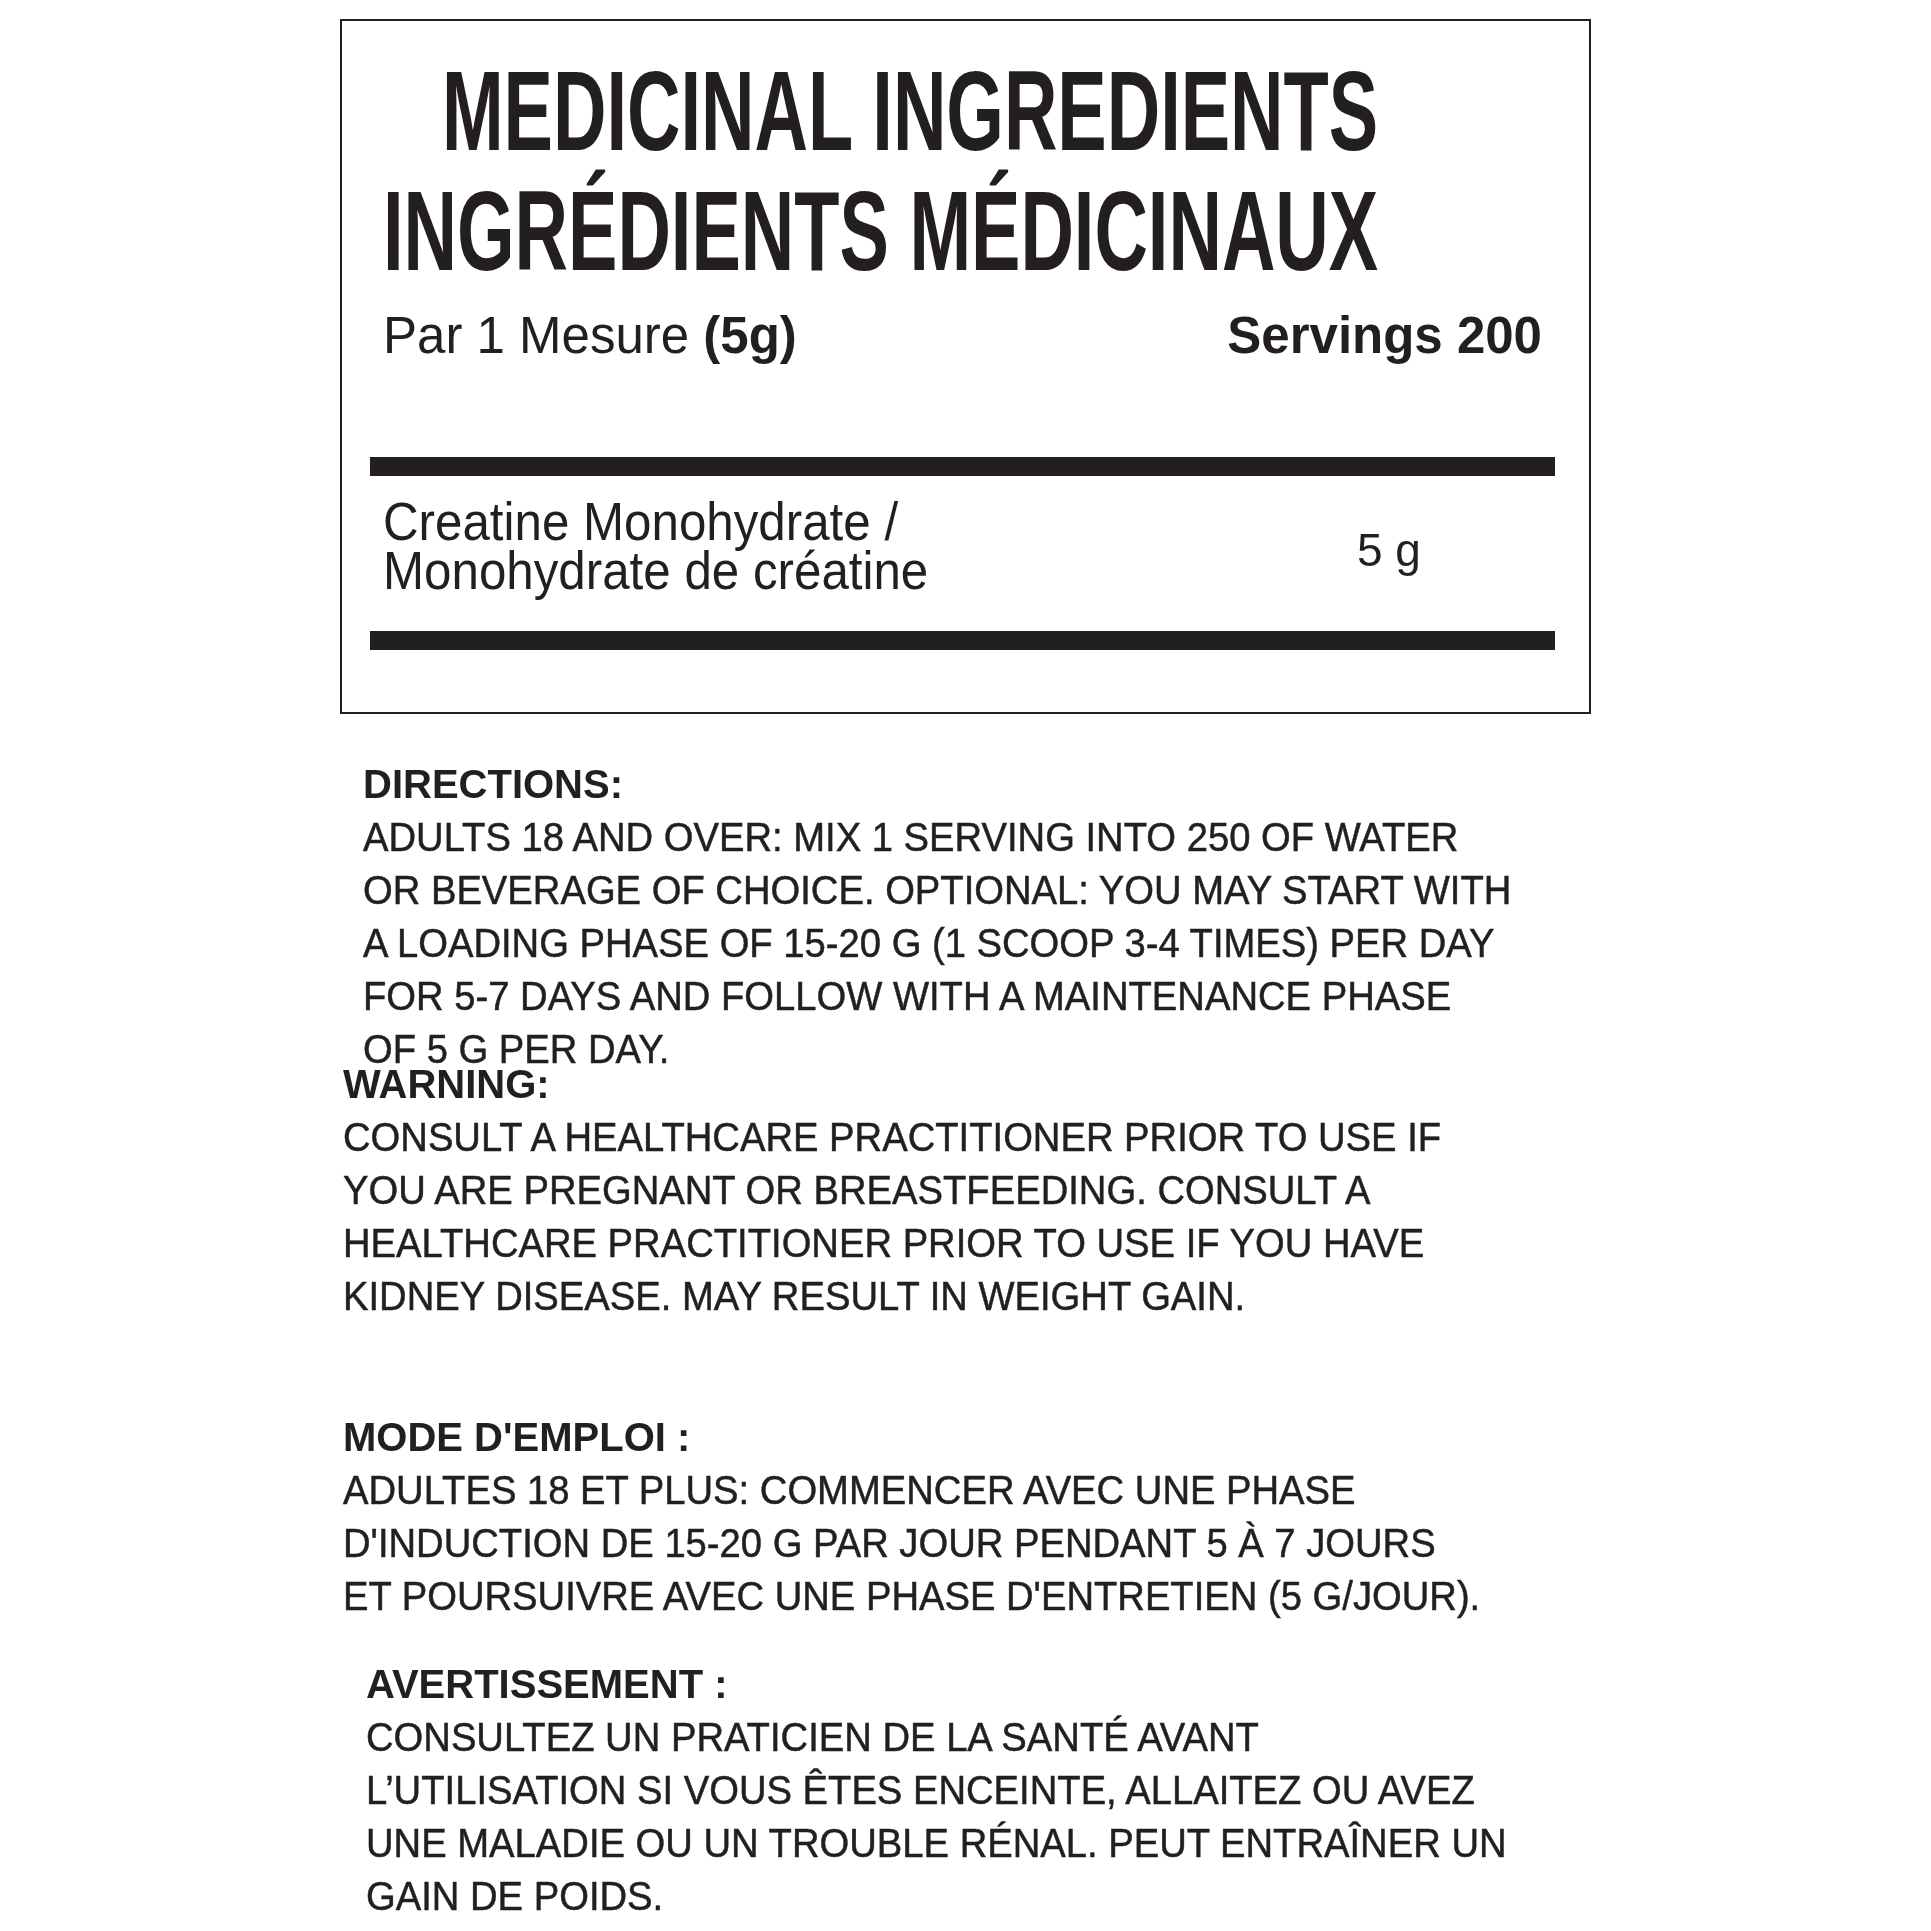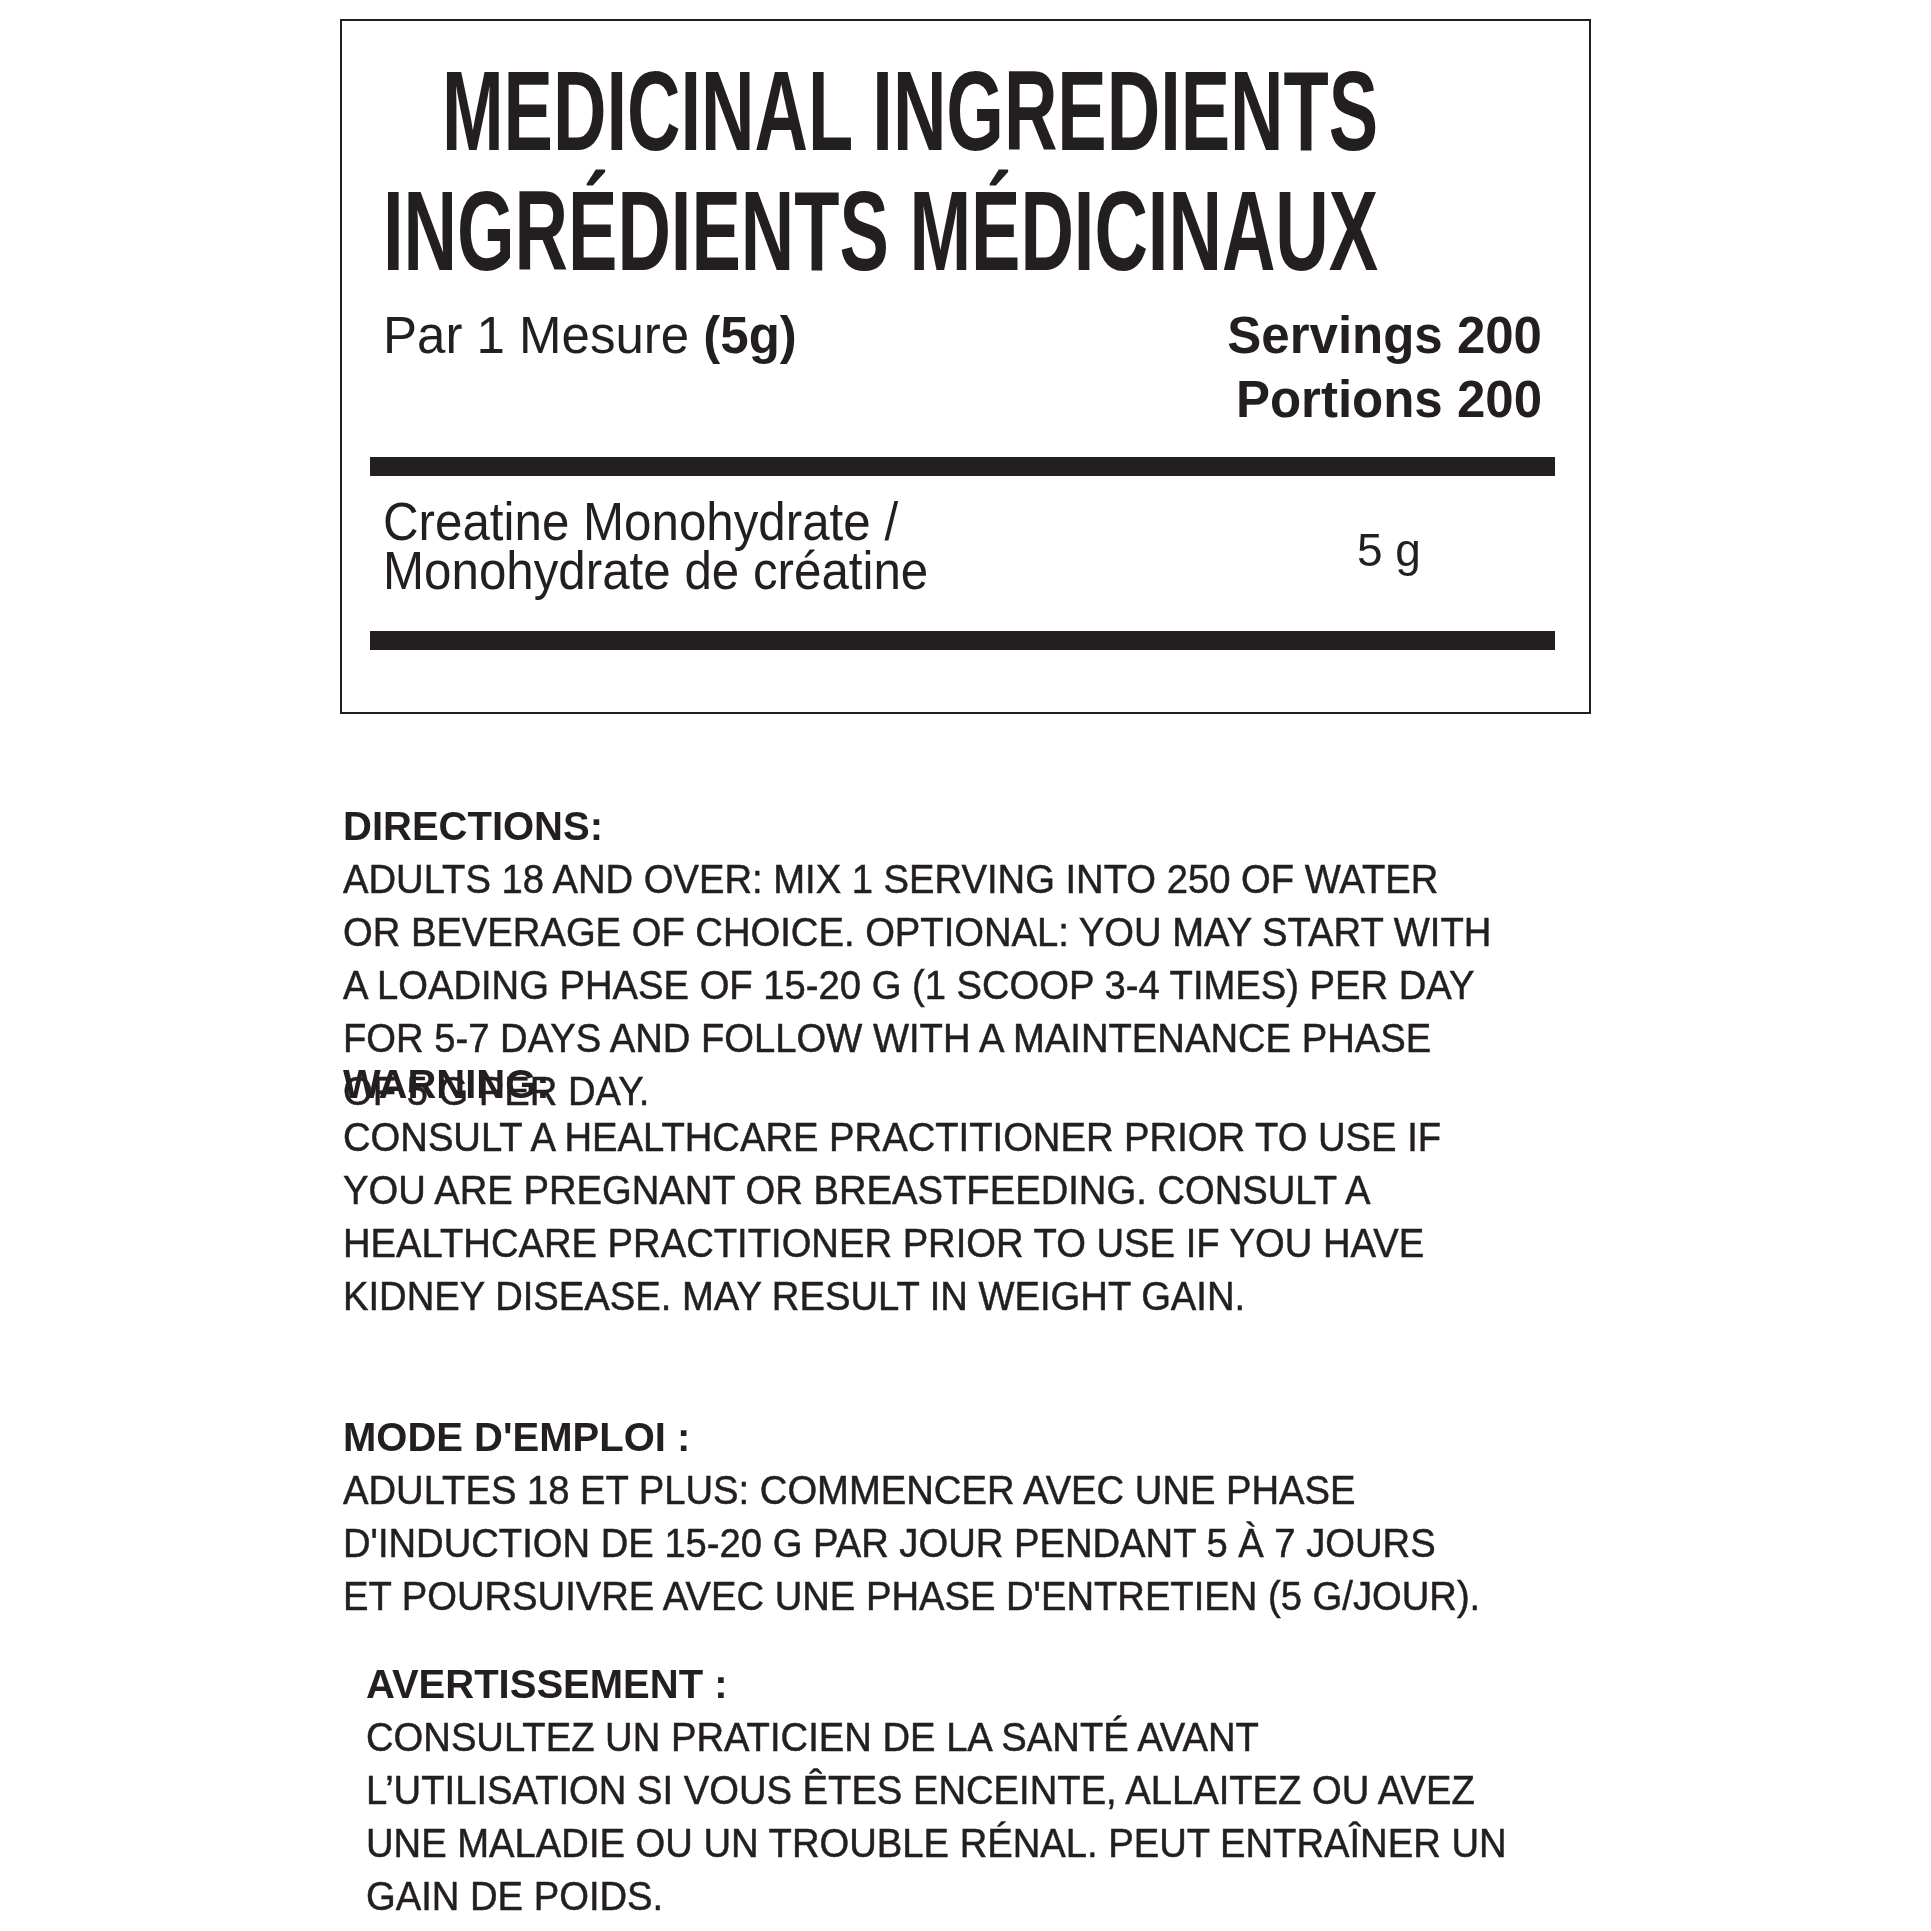"Portions 200" div { html: <div>Portions 200</div> -> none }
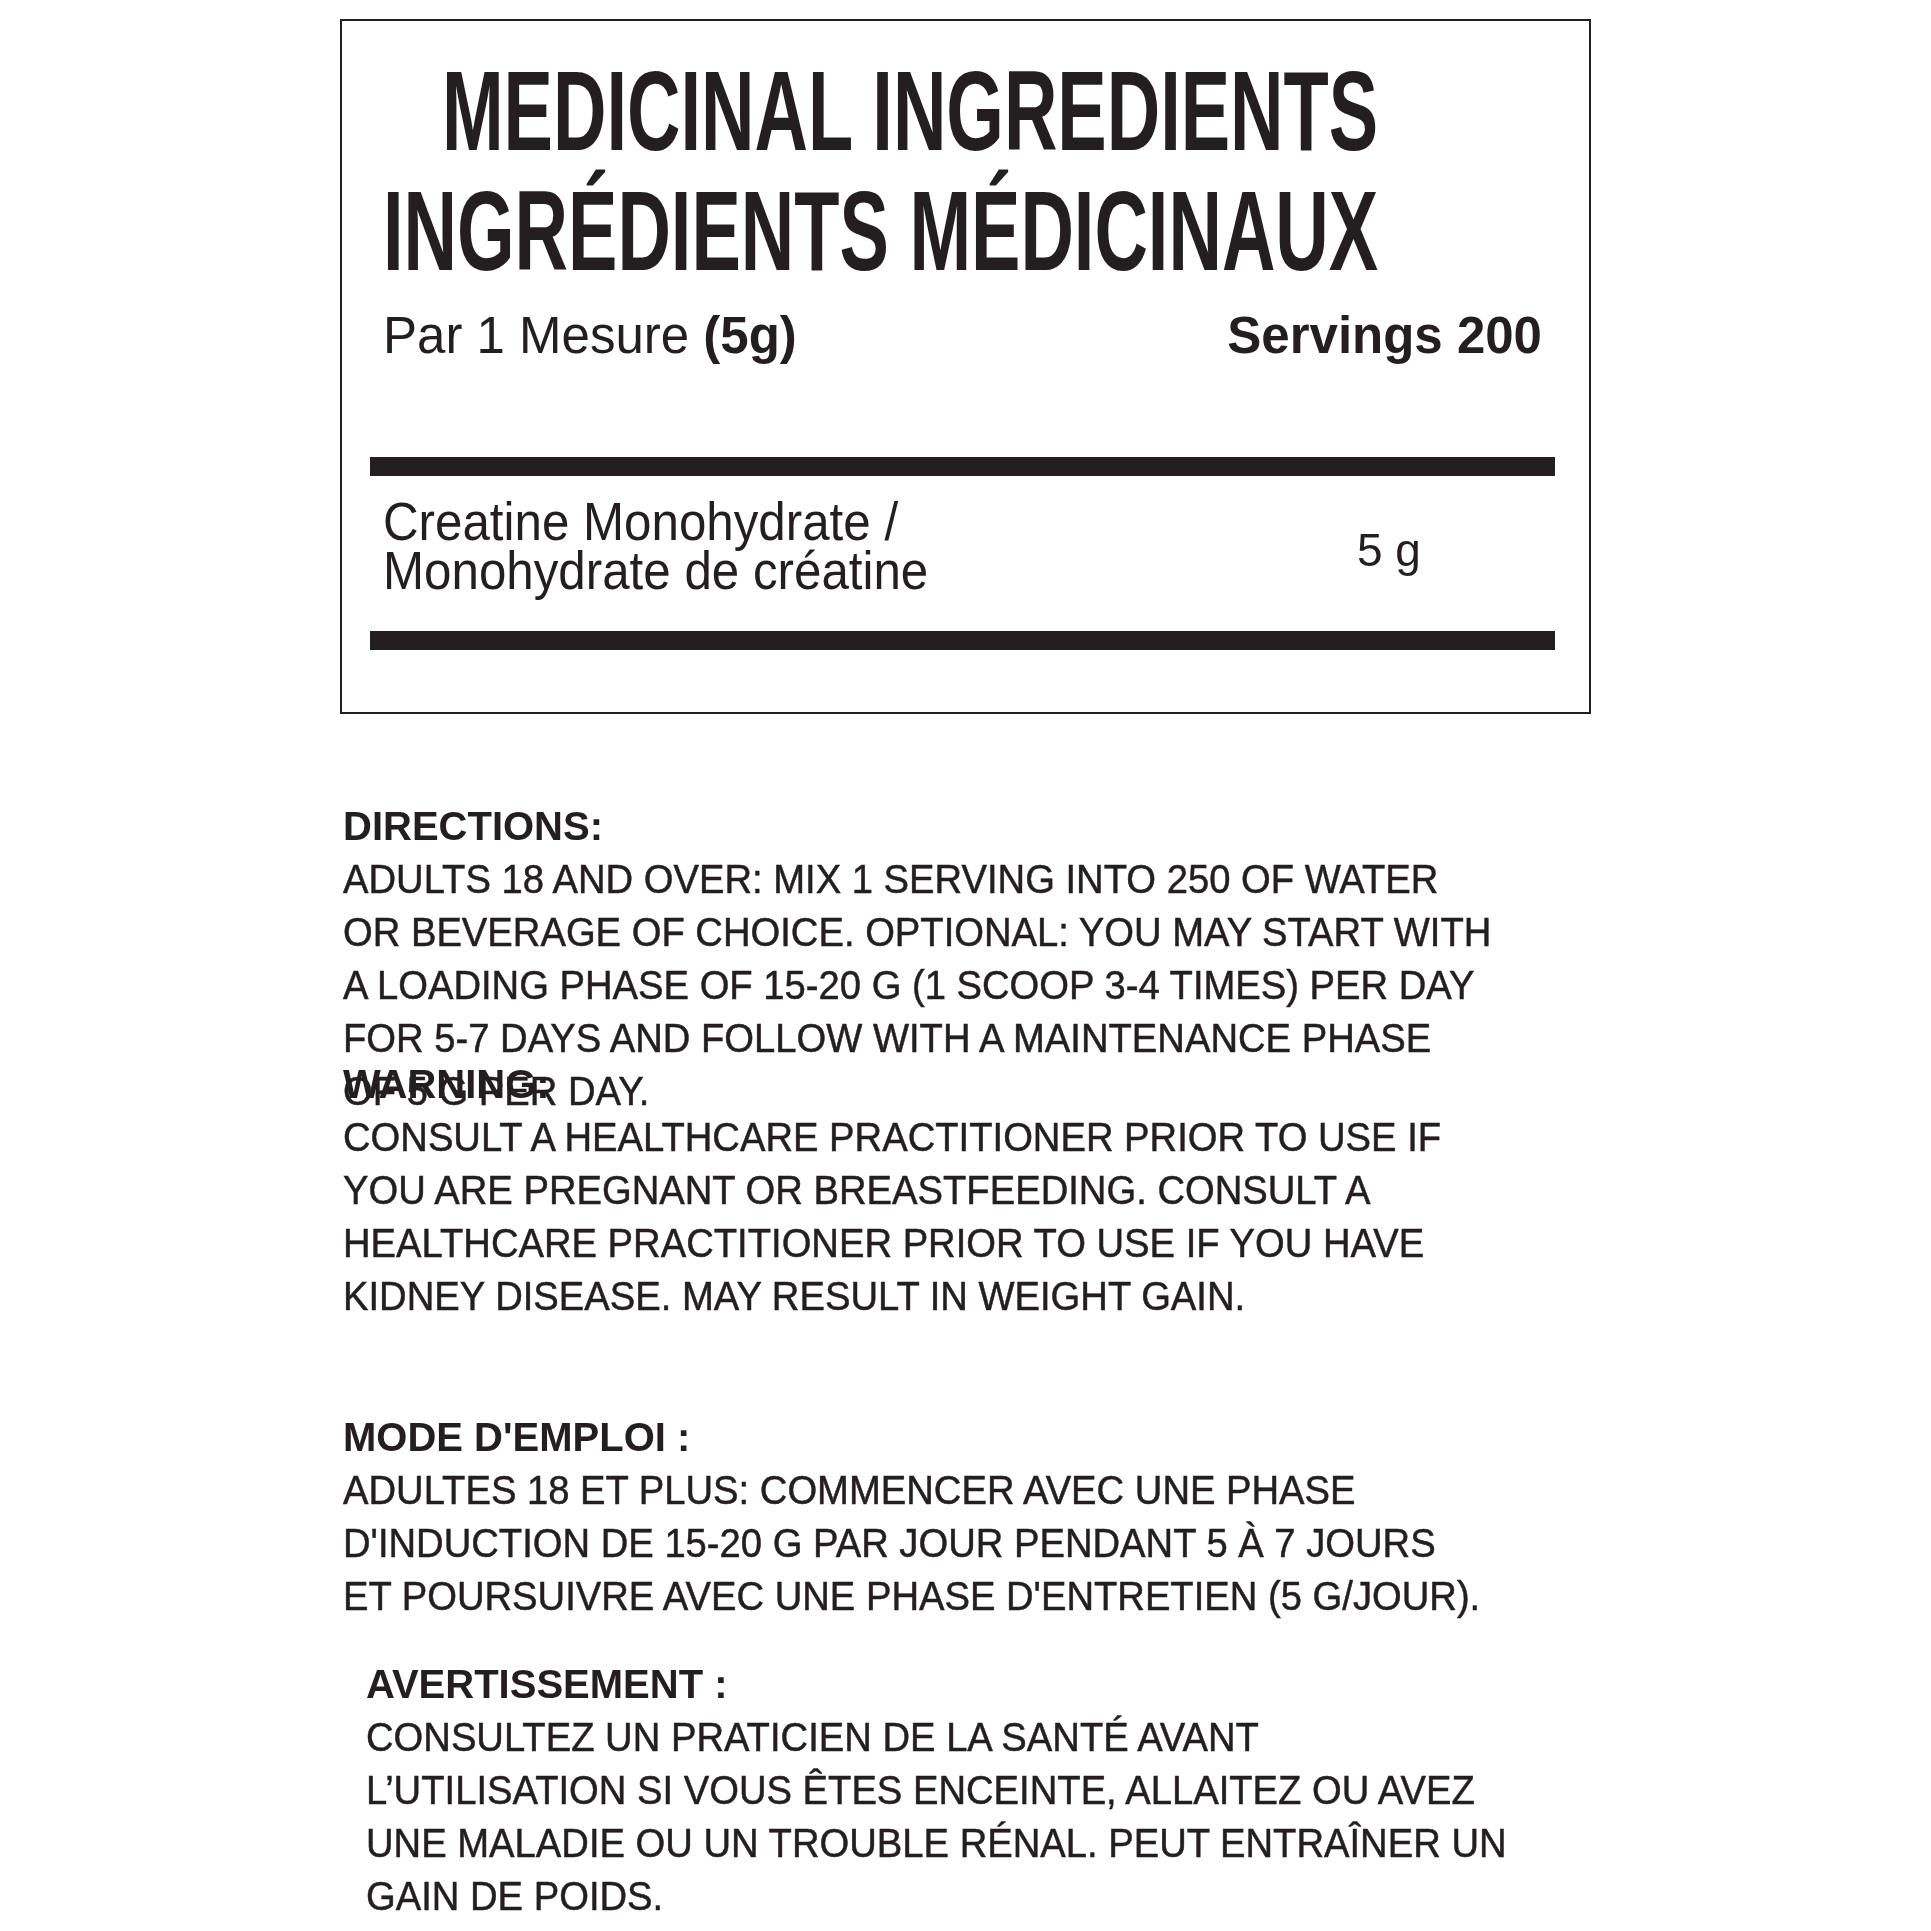"DIRECTIONS:" .s1 { margin-left: none -> 20px; top: 800px -> 758px }
